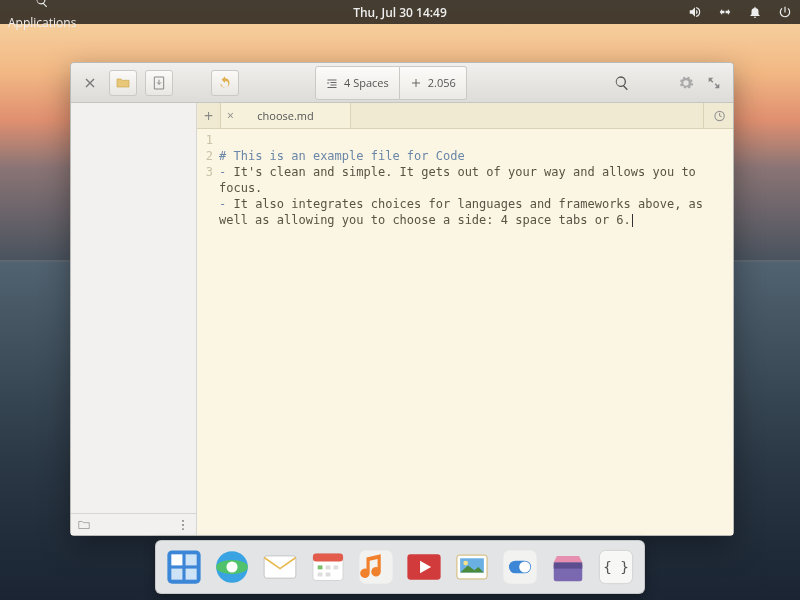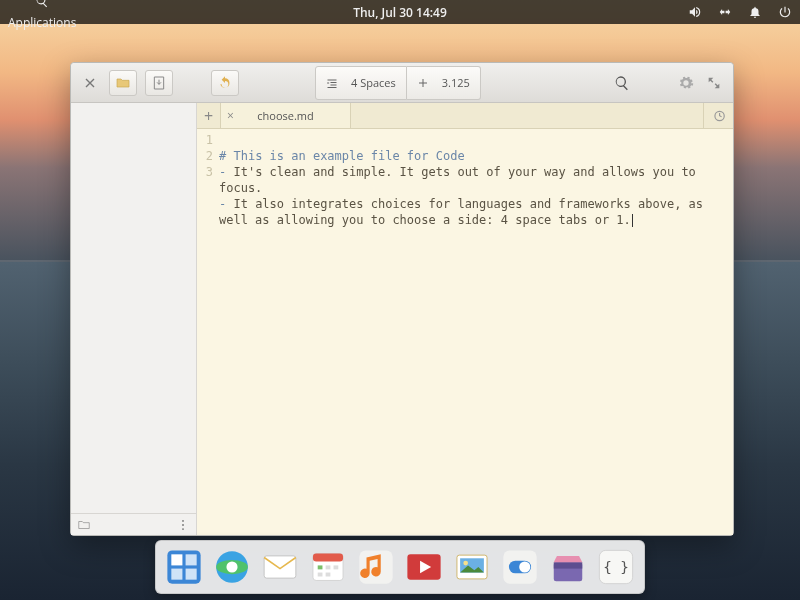"4 Spaces" .seg { gap: 13px -> 6px }
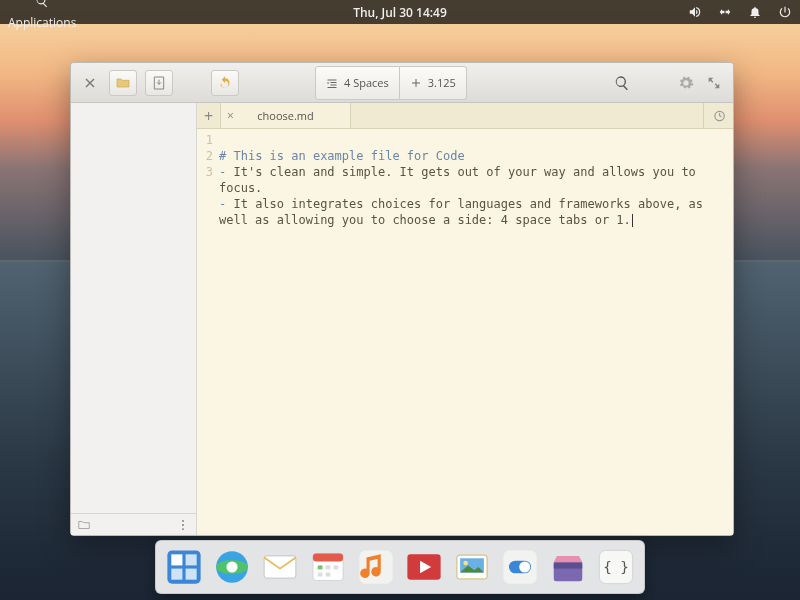"3.125" span { text: 3.125 -> 2.056 }
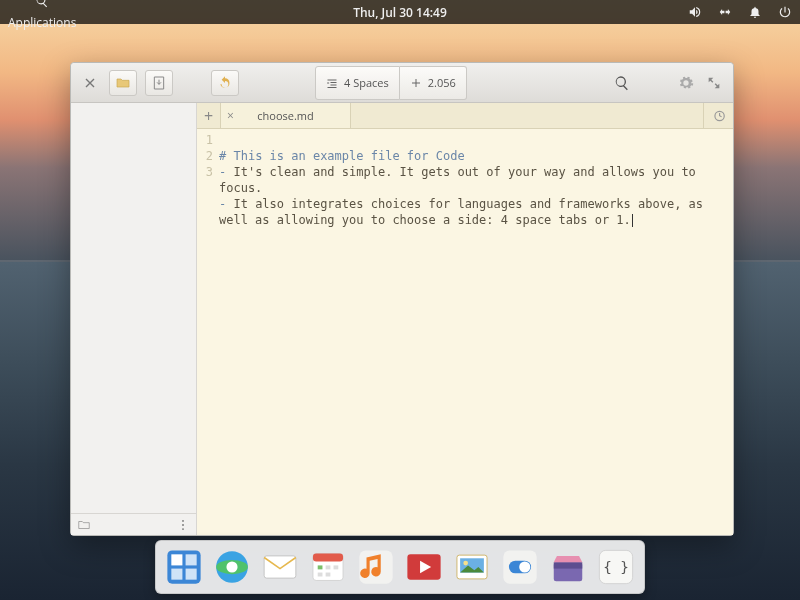"It also integrates choices for" span { text: 1 -> 6 }
